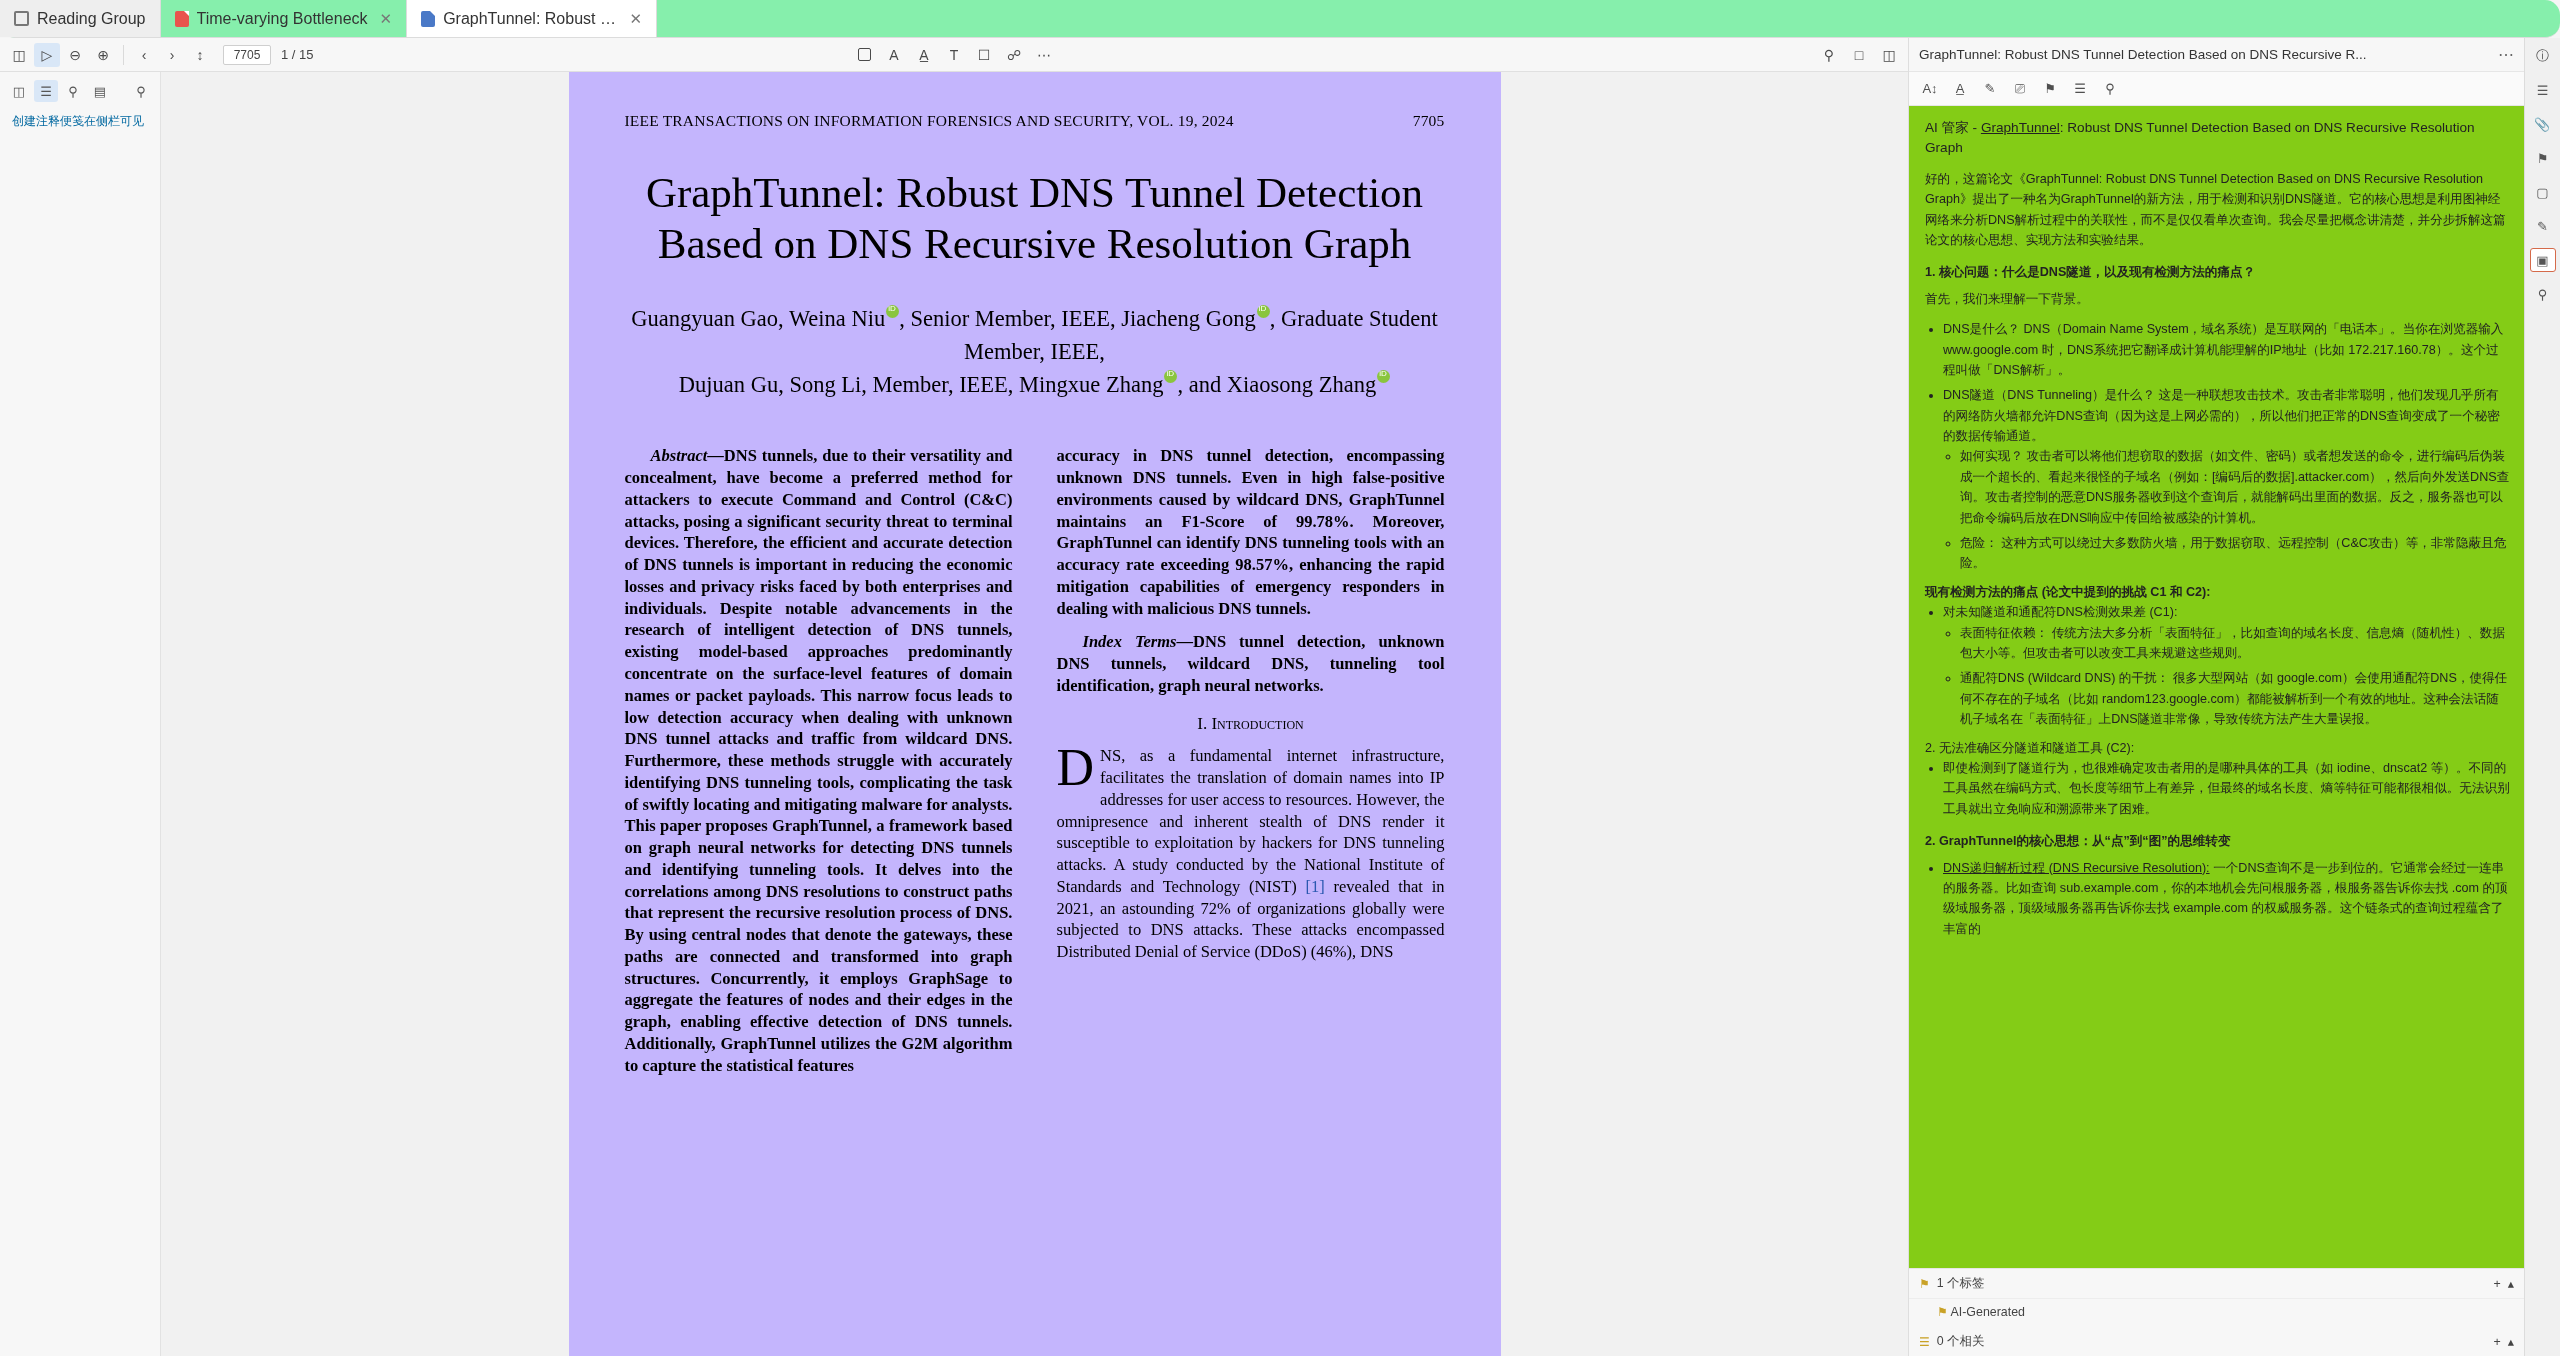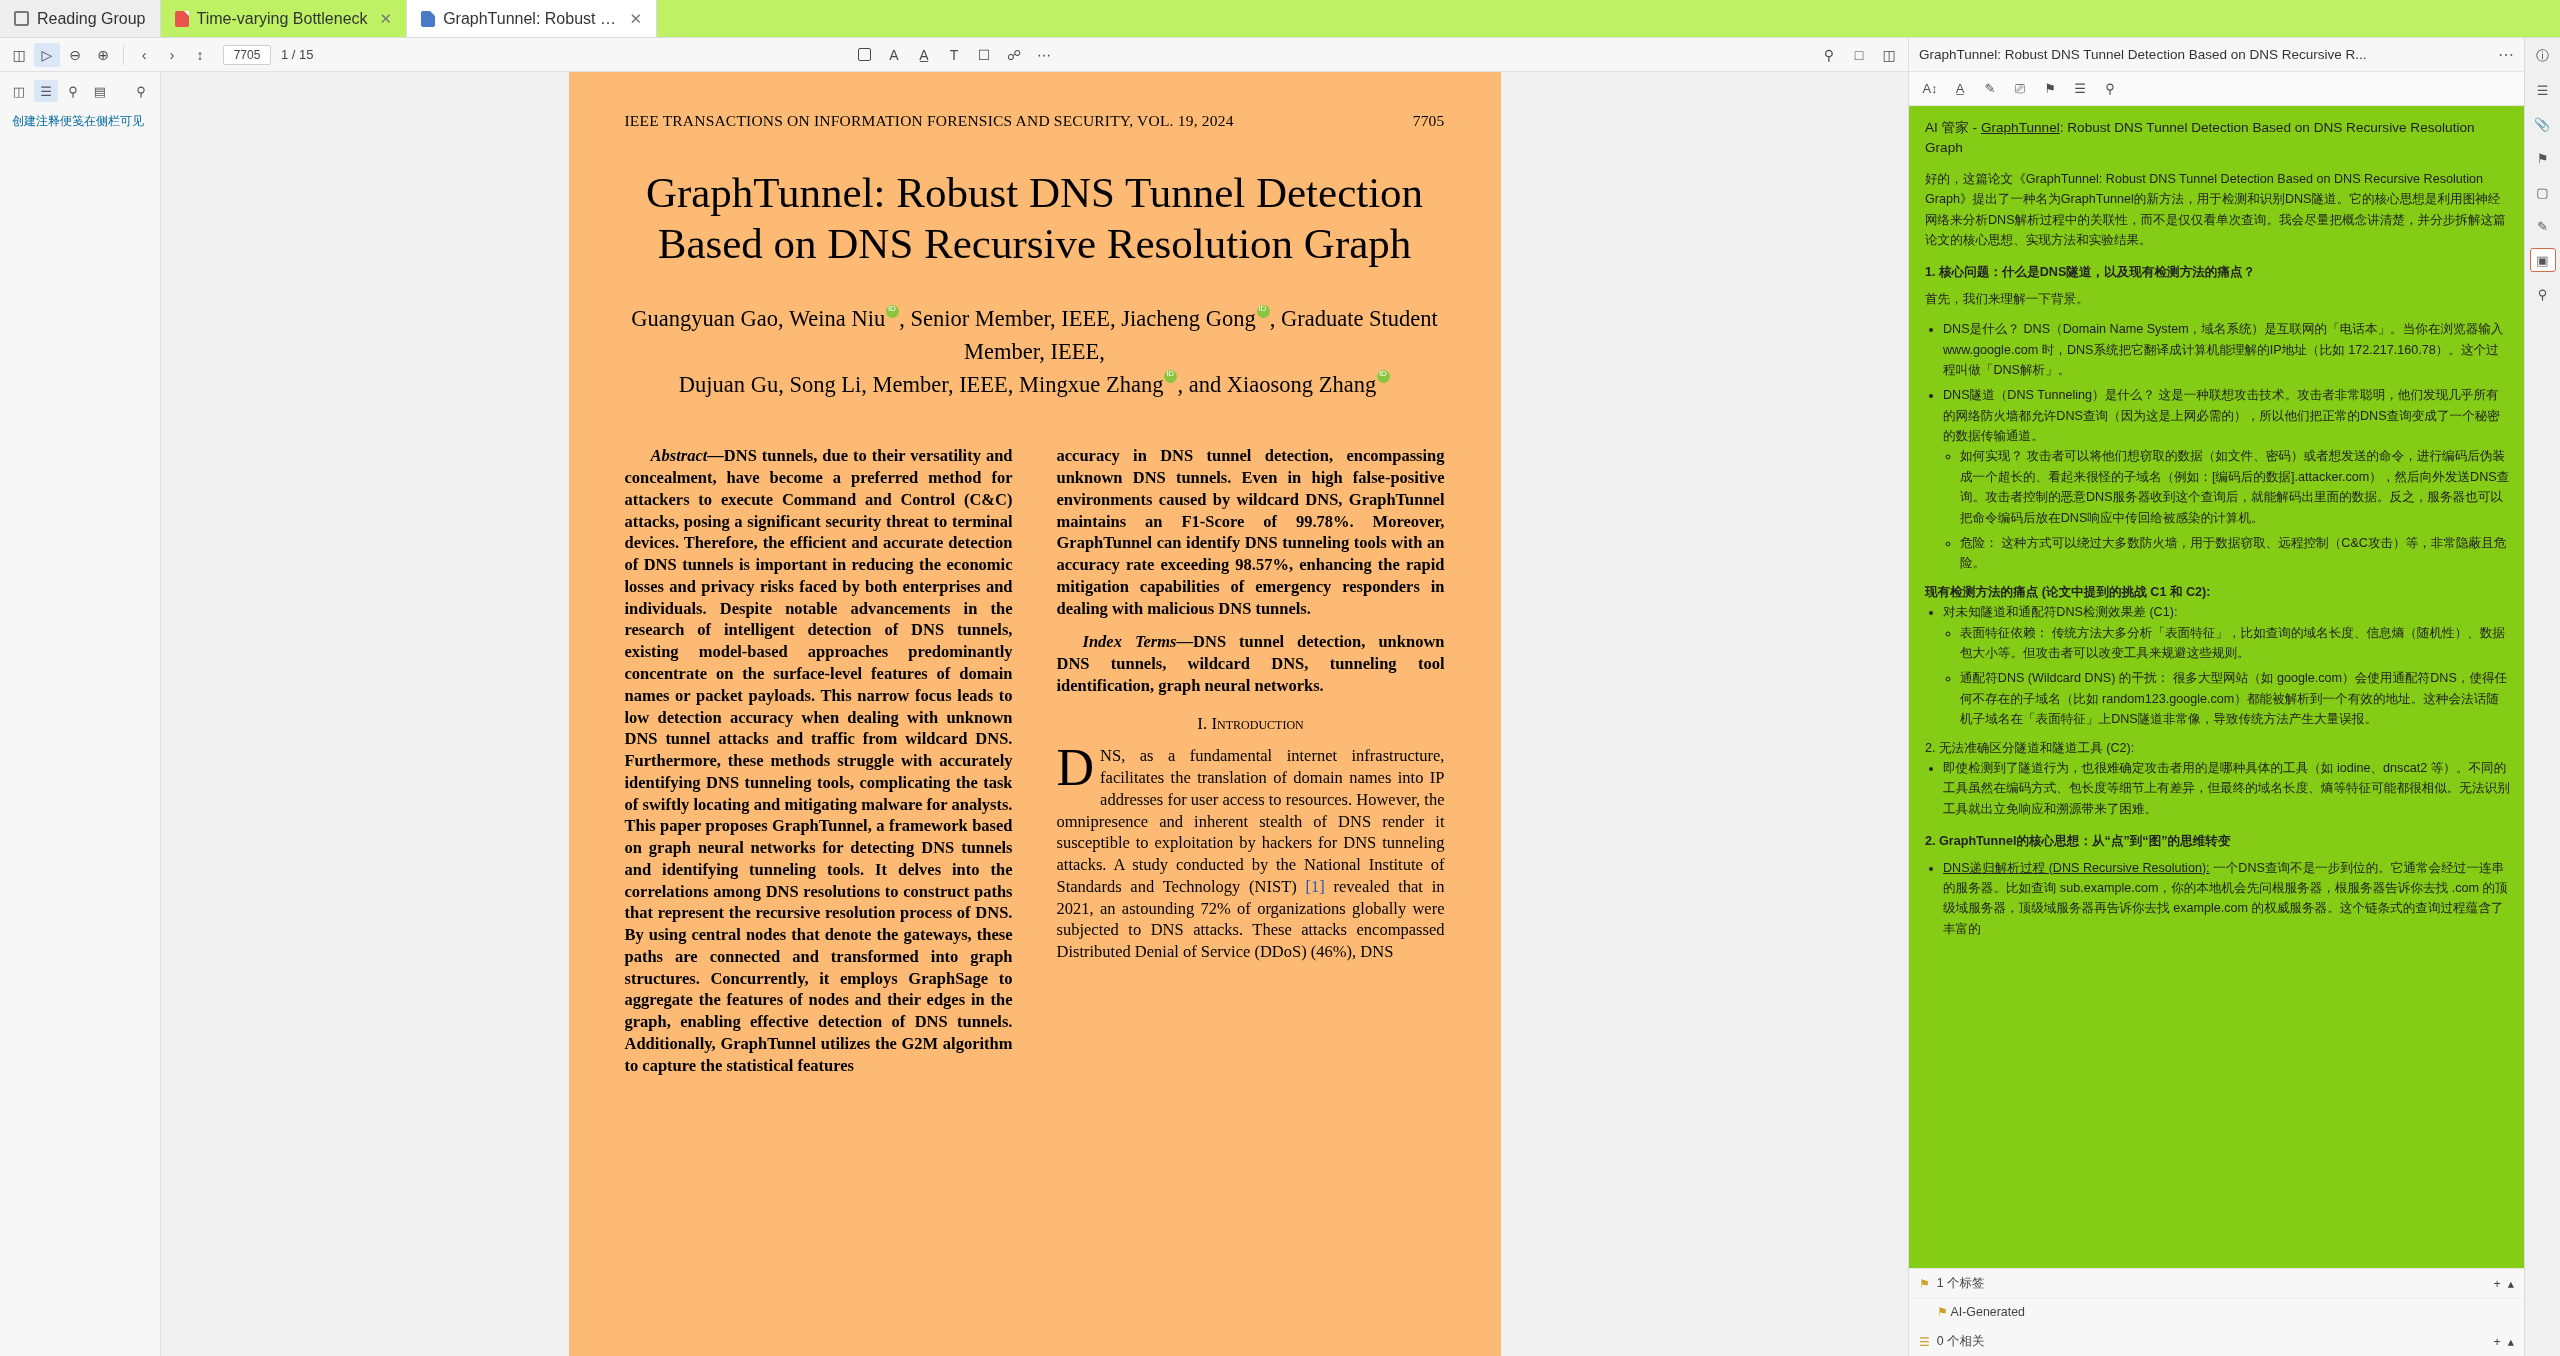"Reading Group" .tabbar { background: #bef264 -> #86efac; border-radius: none -> 15px }
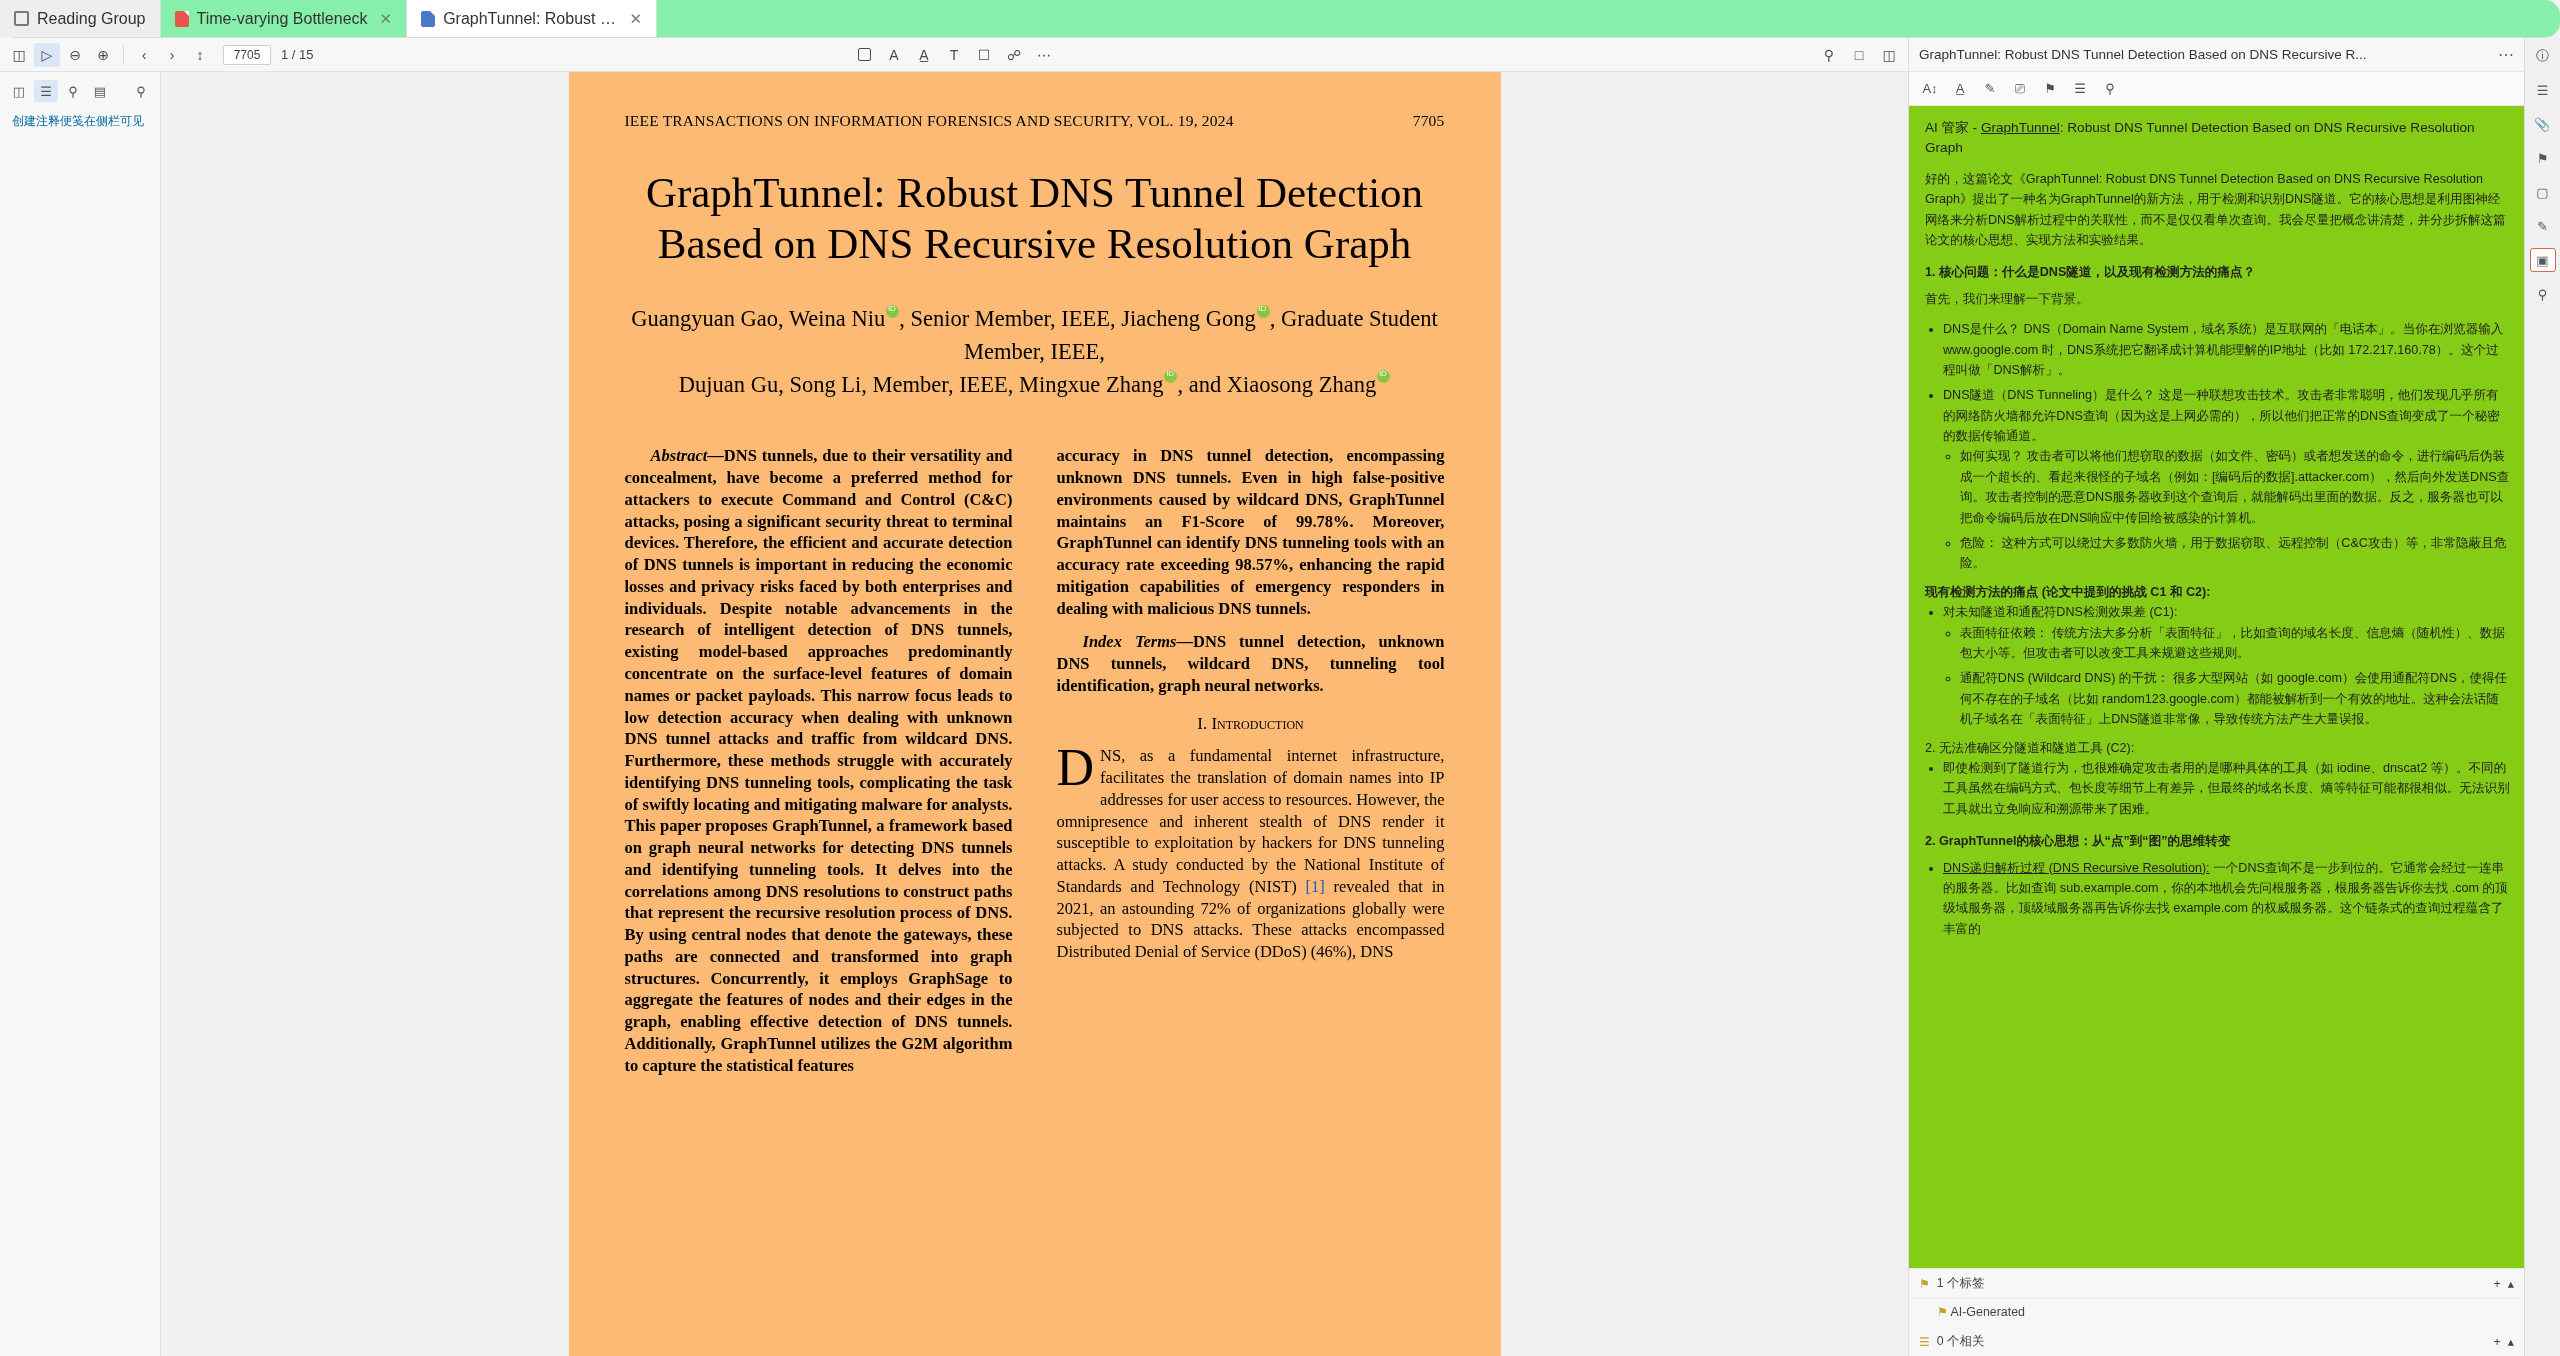"IEEE TRANSACTIONS ON INFORMATION" .page { background: #fdba74 -> #c4b5fd }
